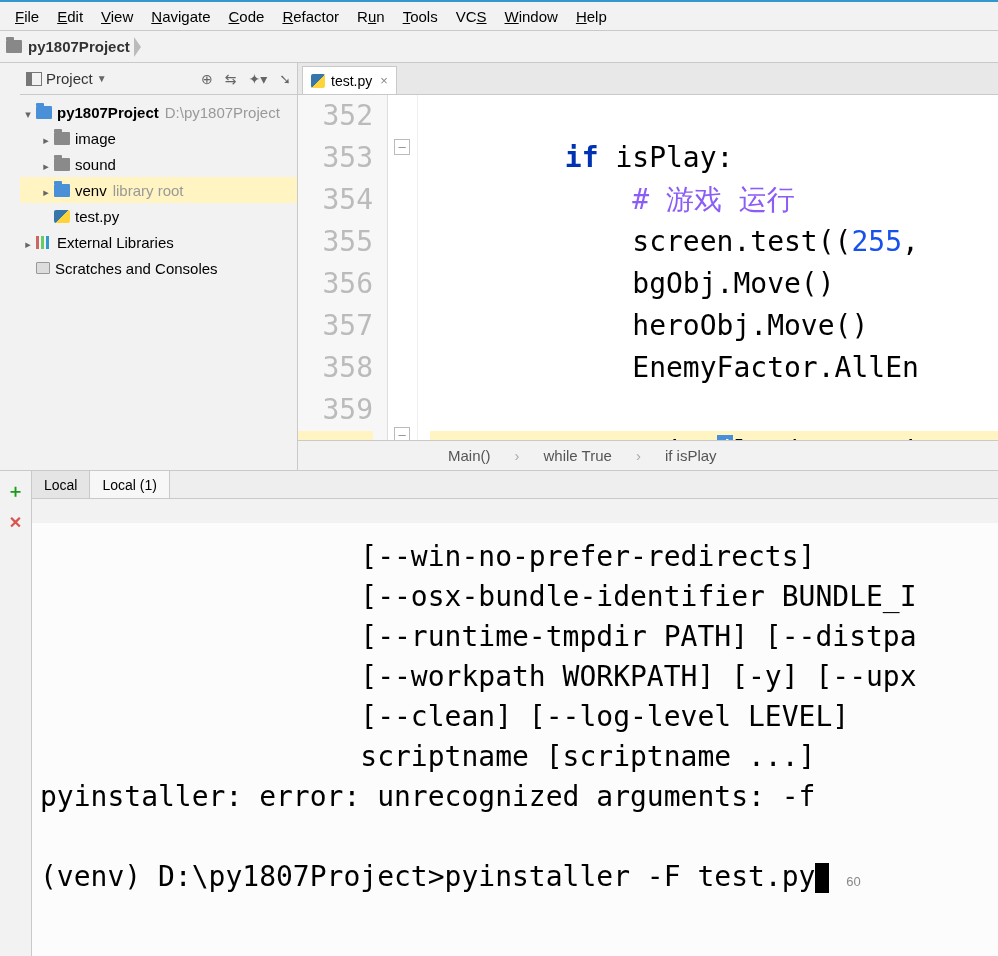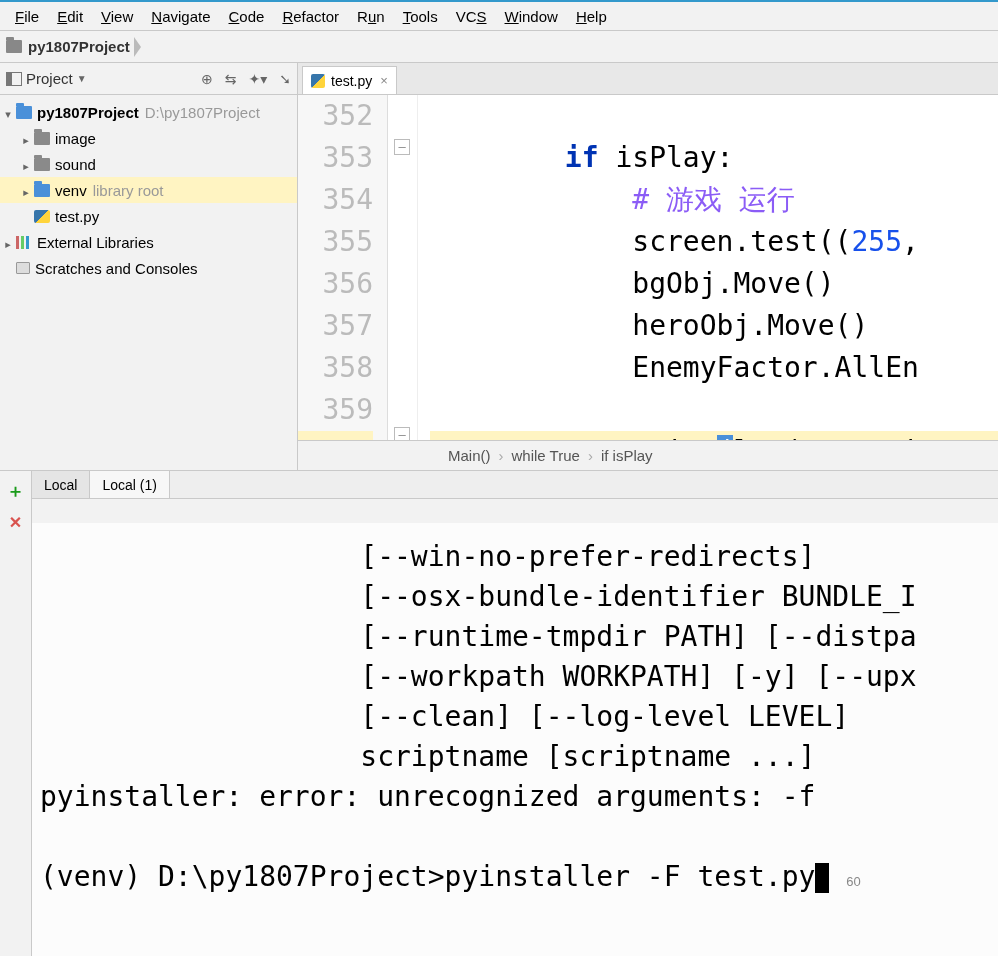"Project" .sidebar { padding-left: none -> 20px }
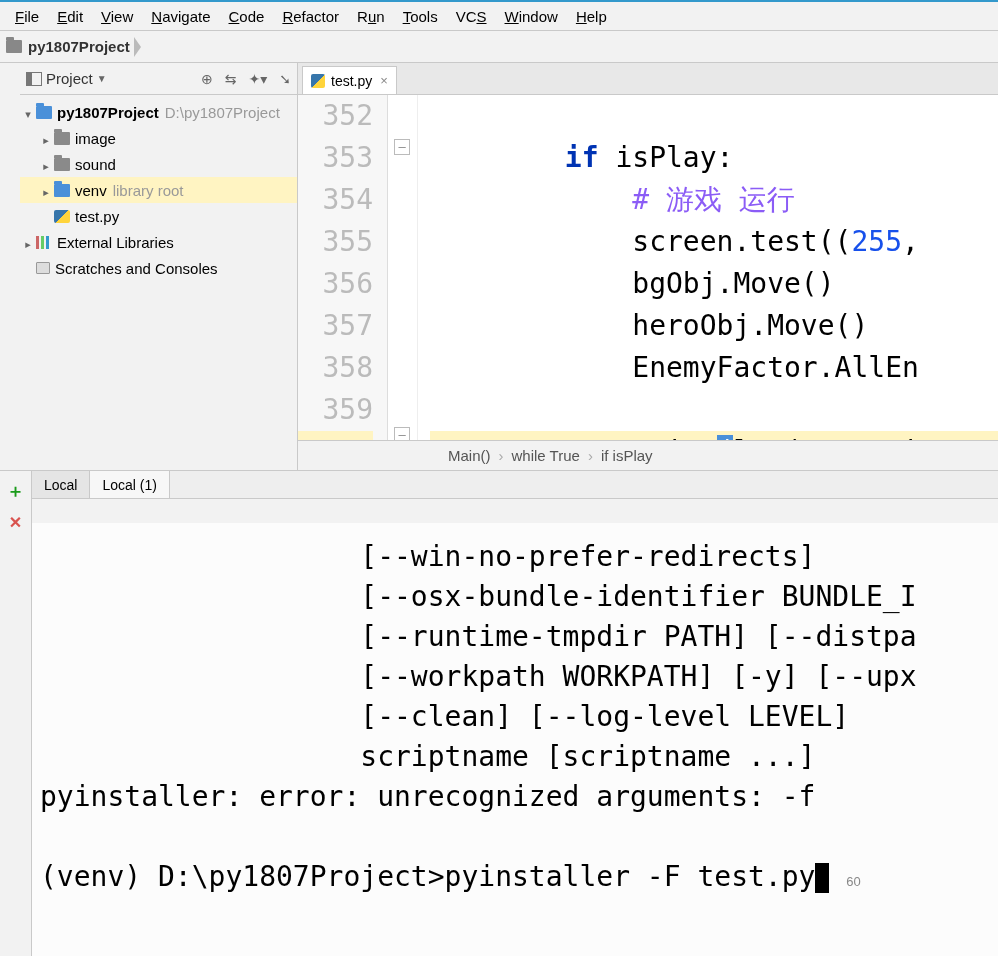"Main()" .edcrumb { gap: 8px -> 24px }
